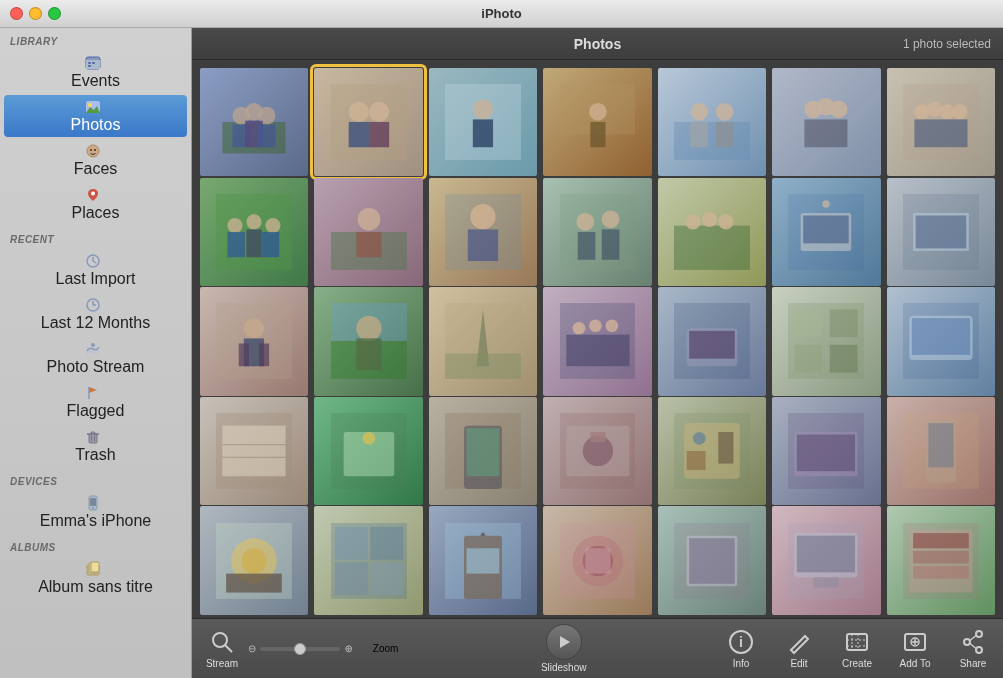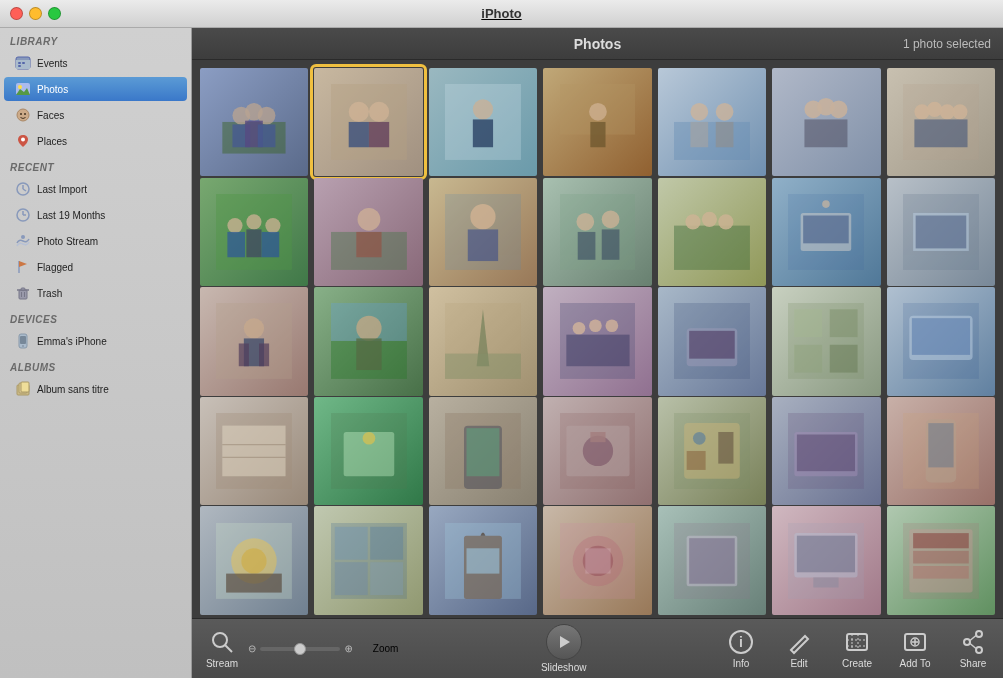"iPhoto" #titlebar { text-decoration: underline -> none }
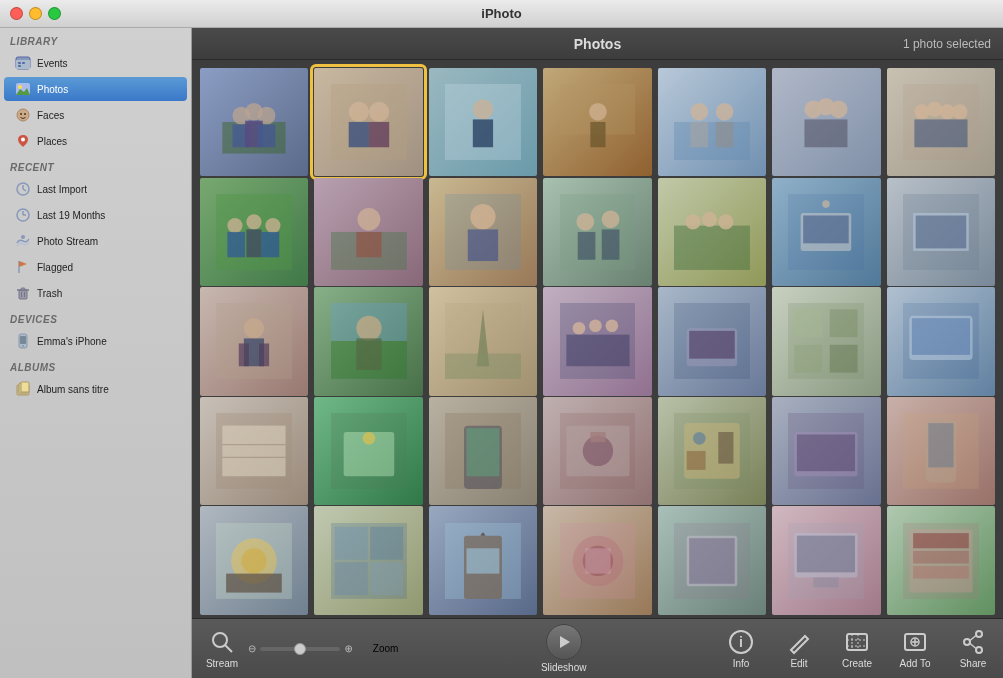"Events" .sidebar-item { flex-direction: none -> column; font-size: 10px -> 16px }
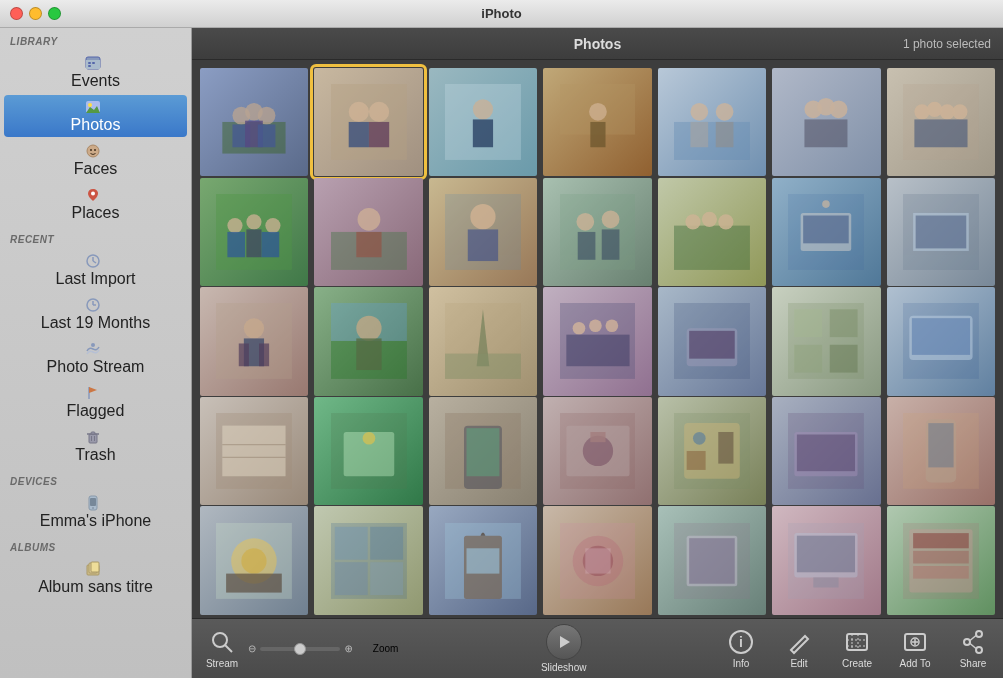"Last 19 Months" span { text: 19 -> 12 }
